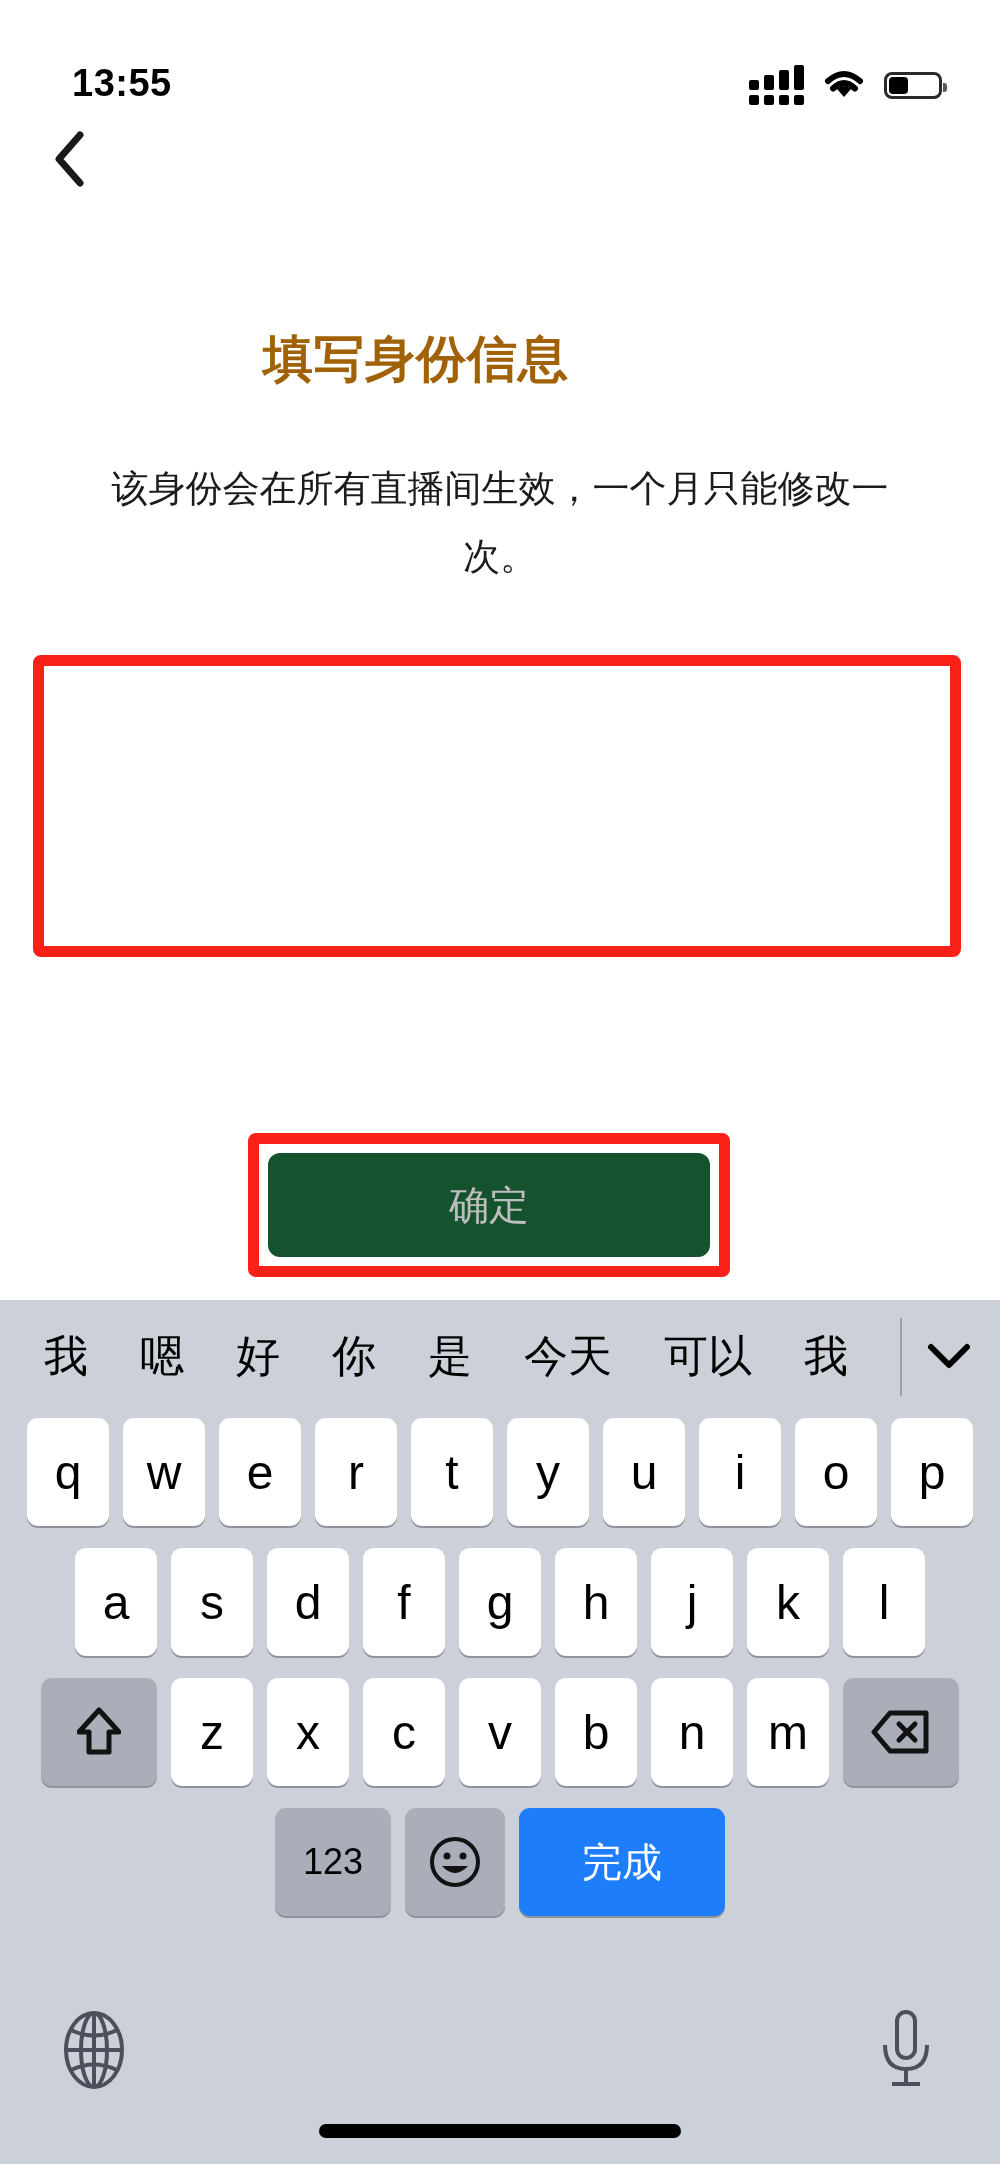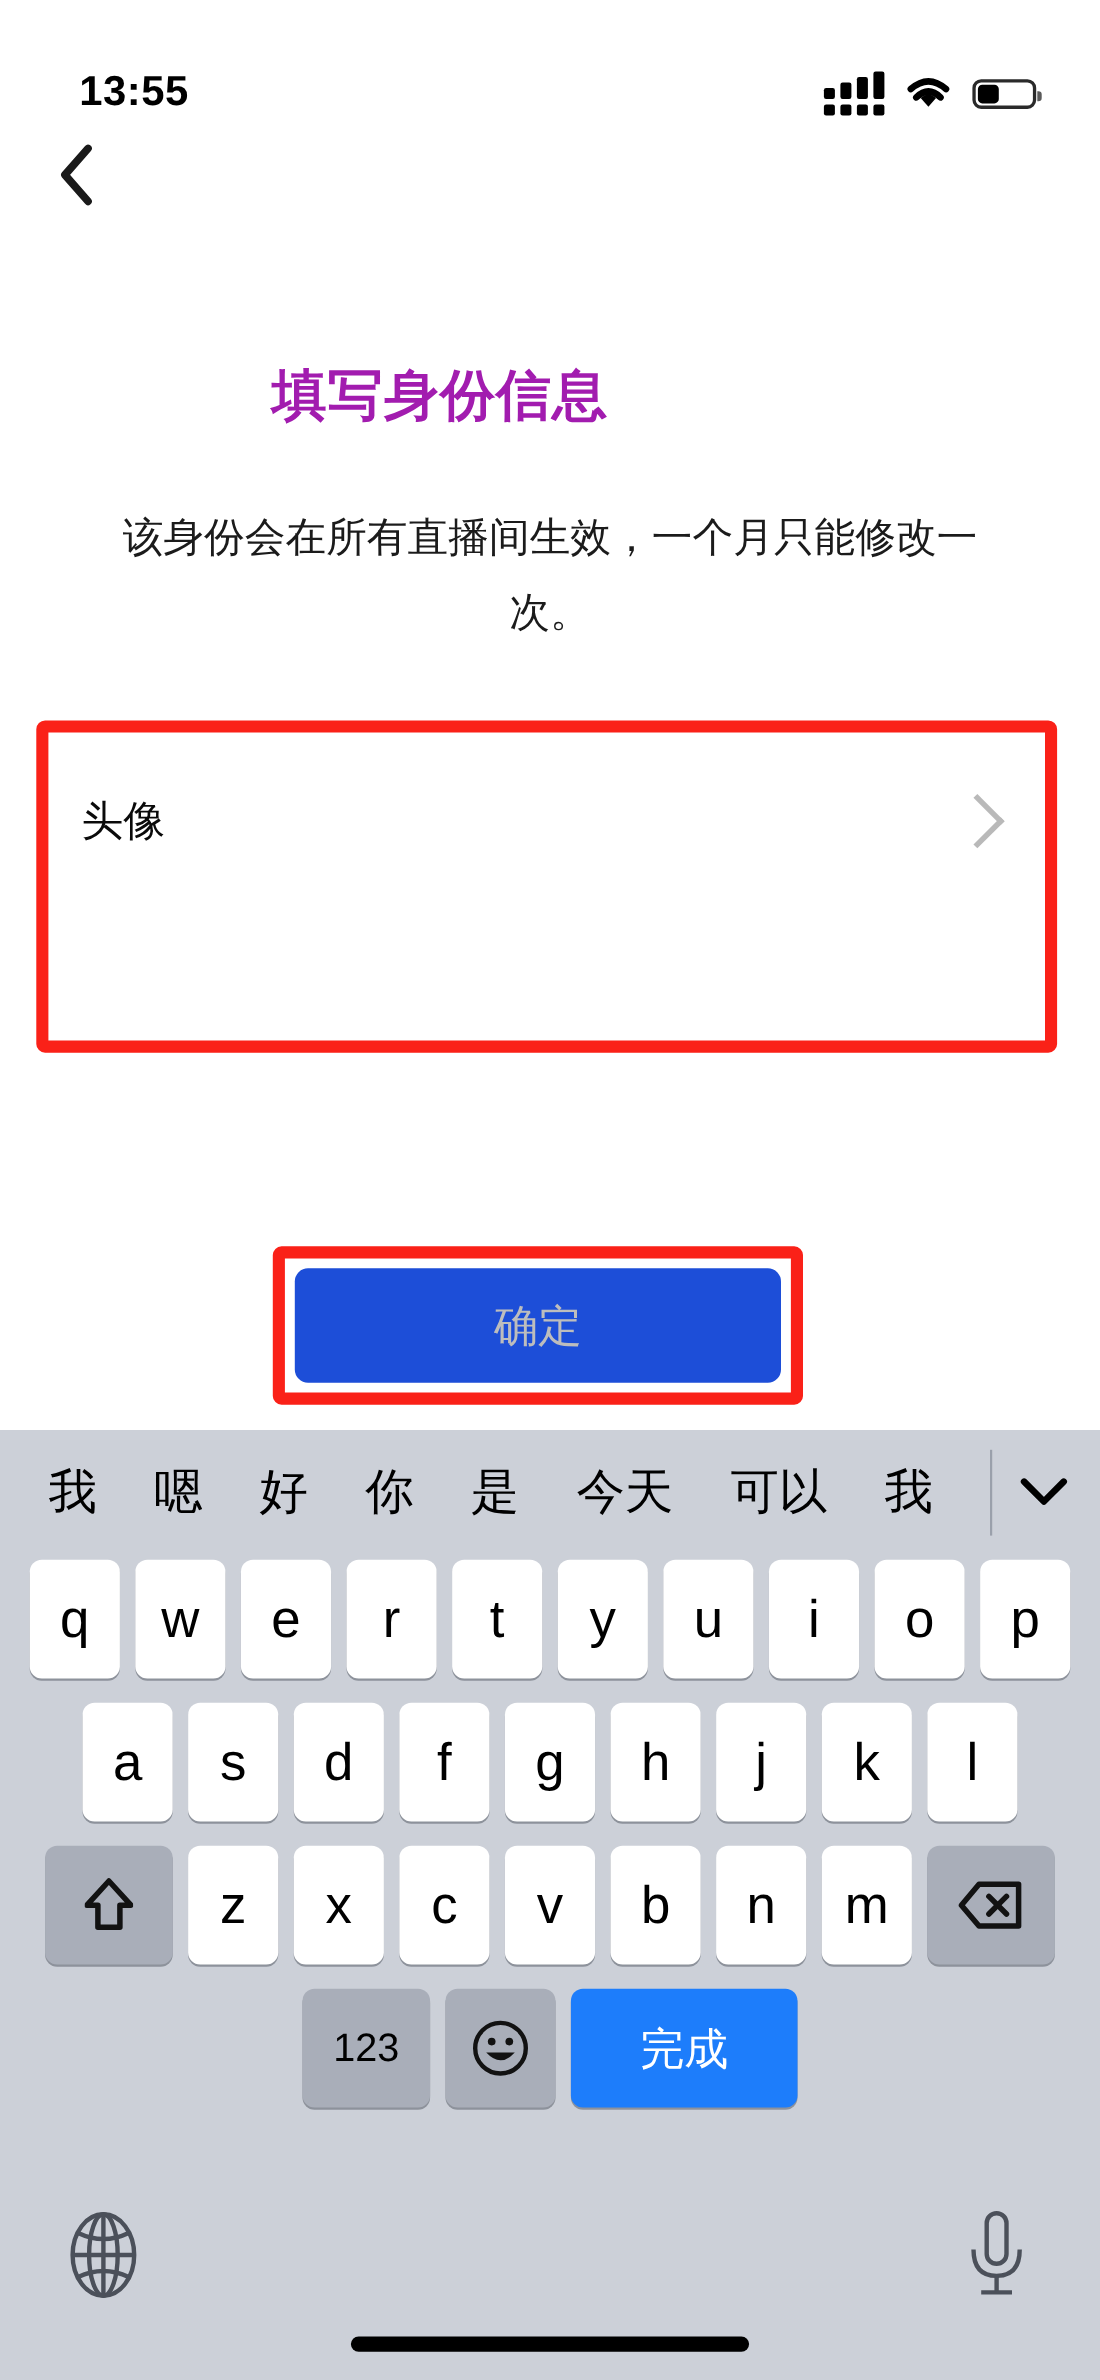"填写身份信息" .page-title { color: #a21caf -> #a16207; left: 0 -> 16px }
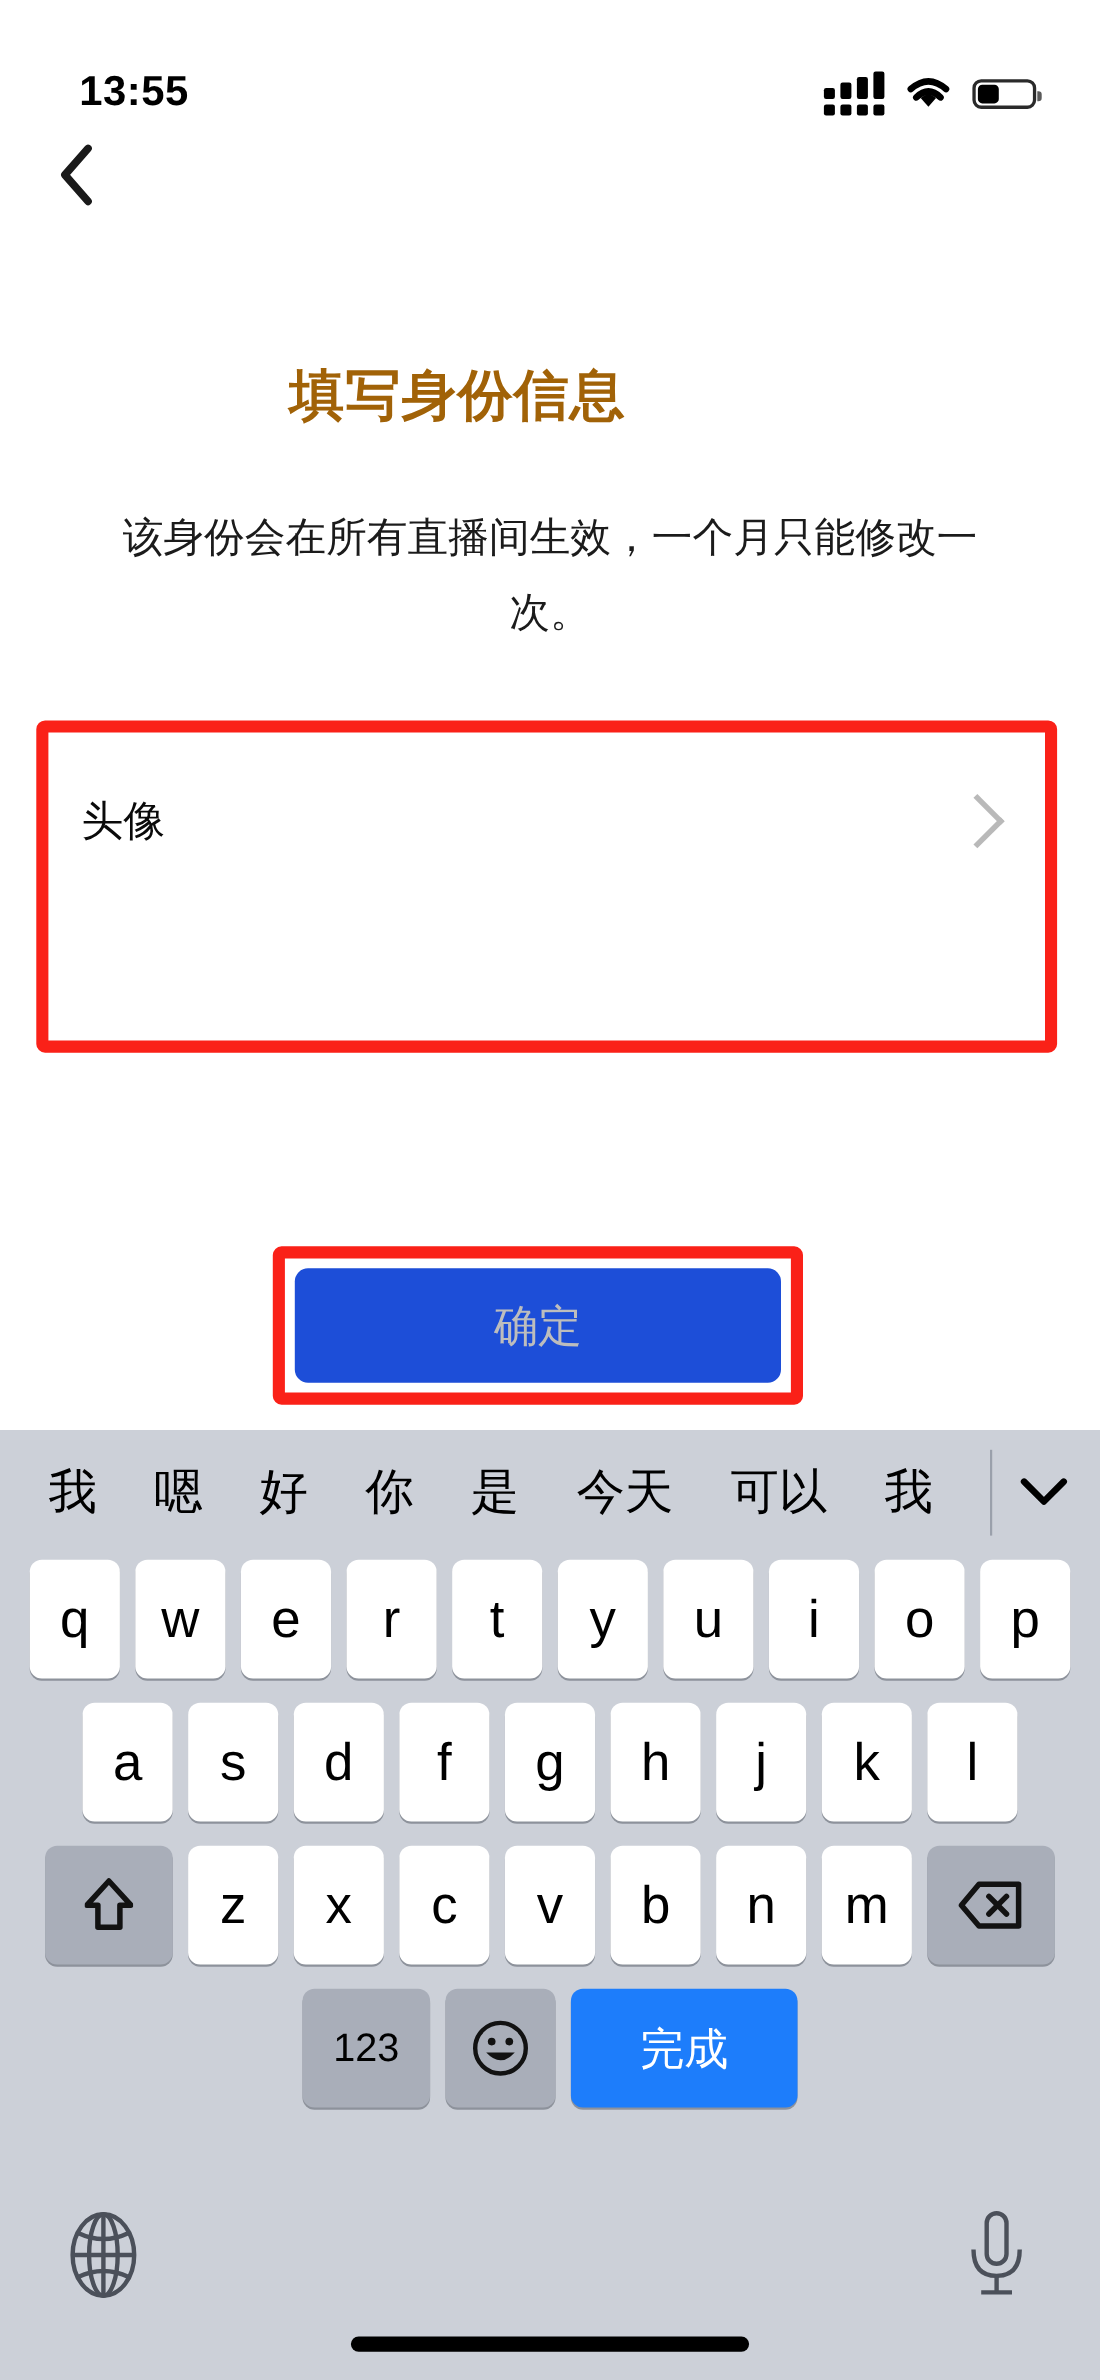"头像" div.form-row { html: <div> <span>头像</span> <span></span> <span></span> </div> -> none }
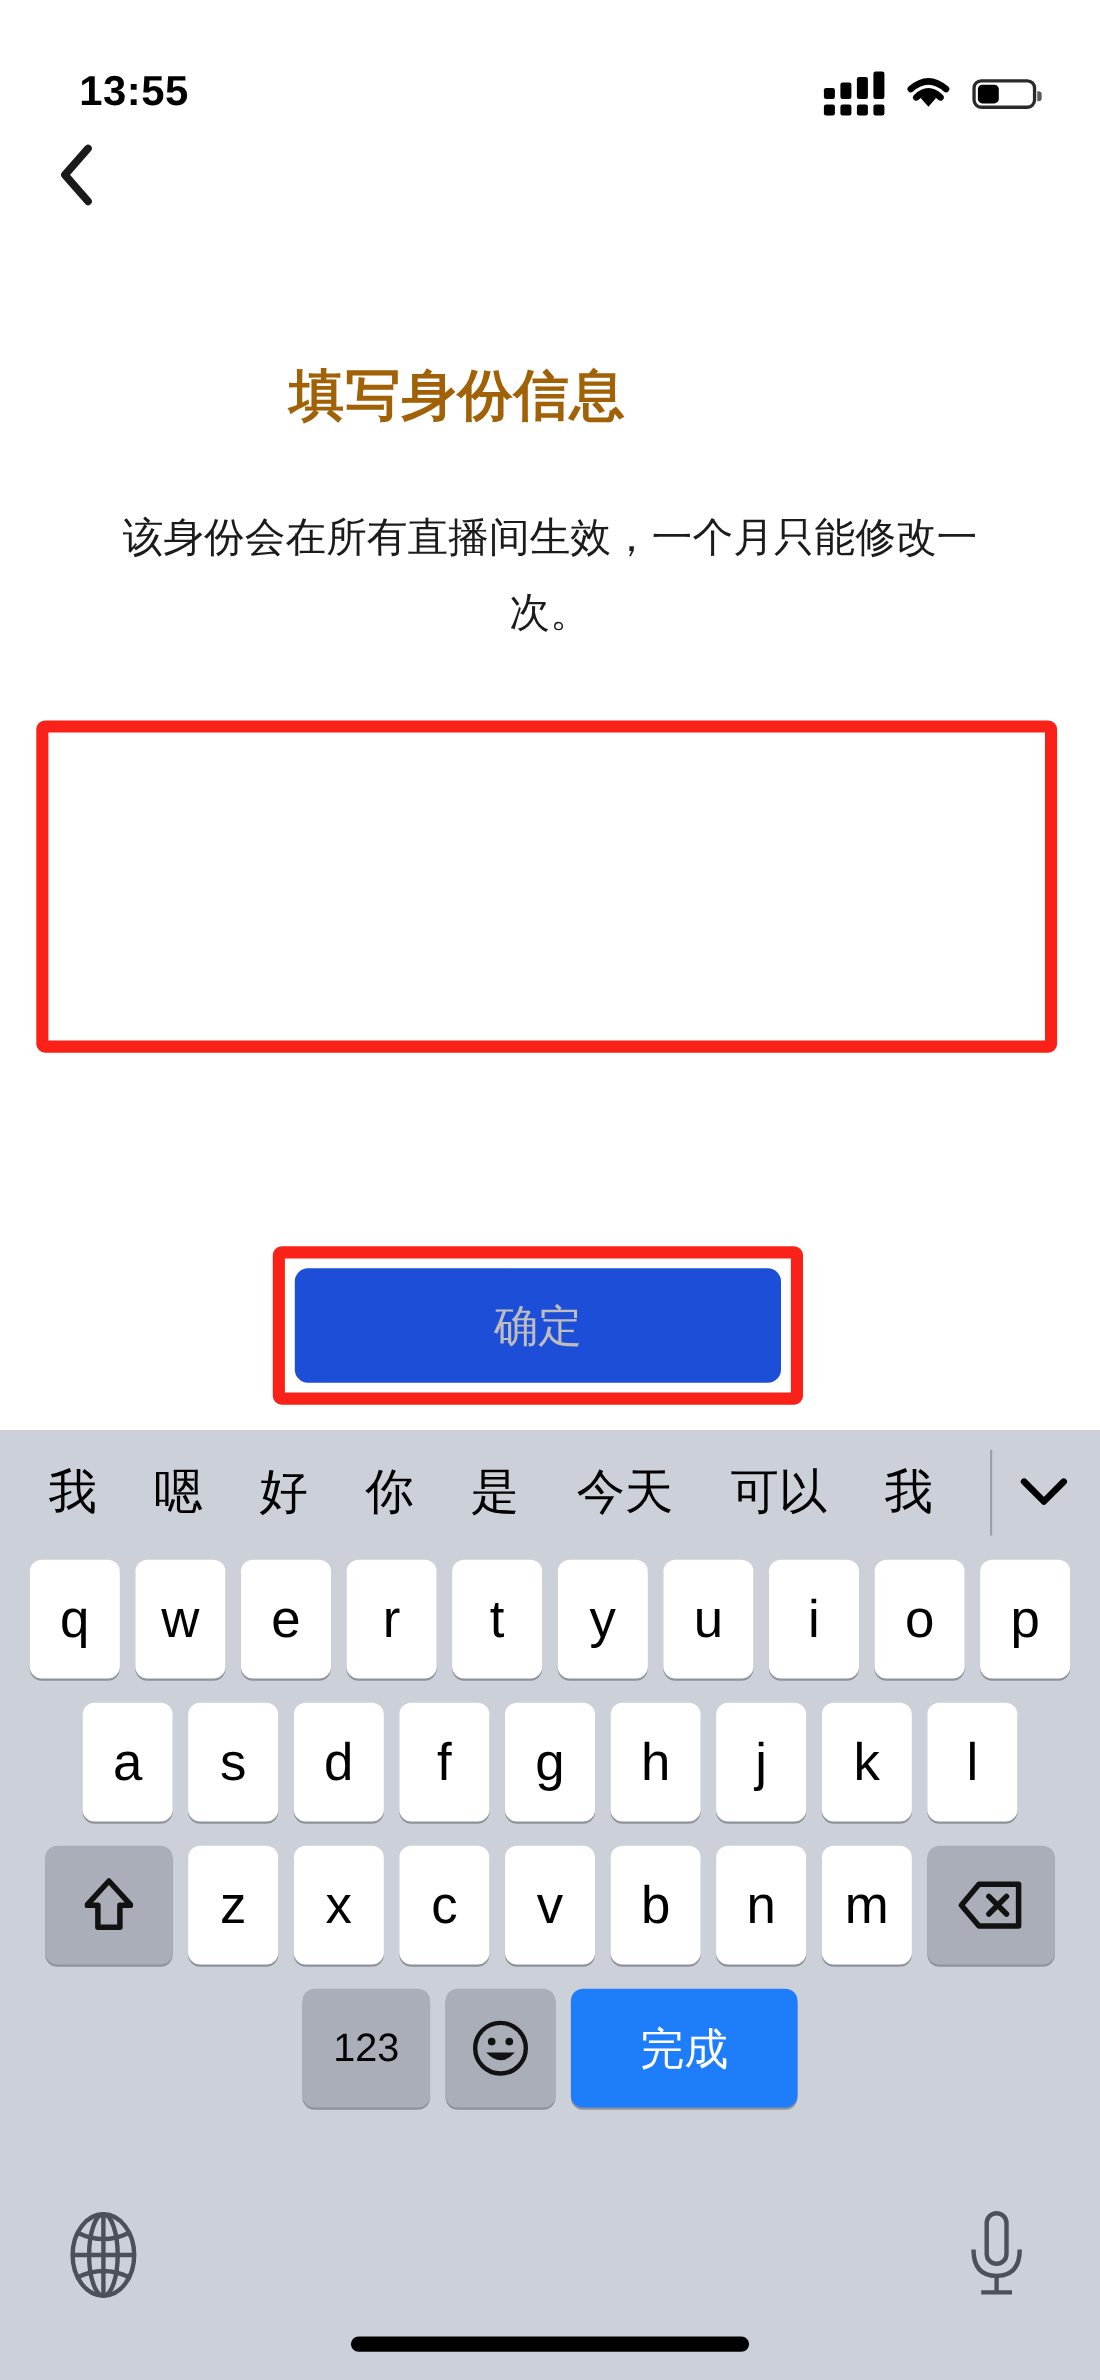"确定" .submit-btn { background: #1d4ed8 -> #14532d }
